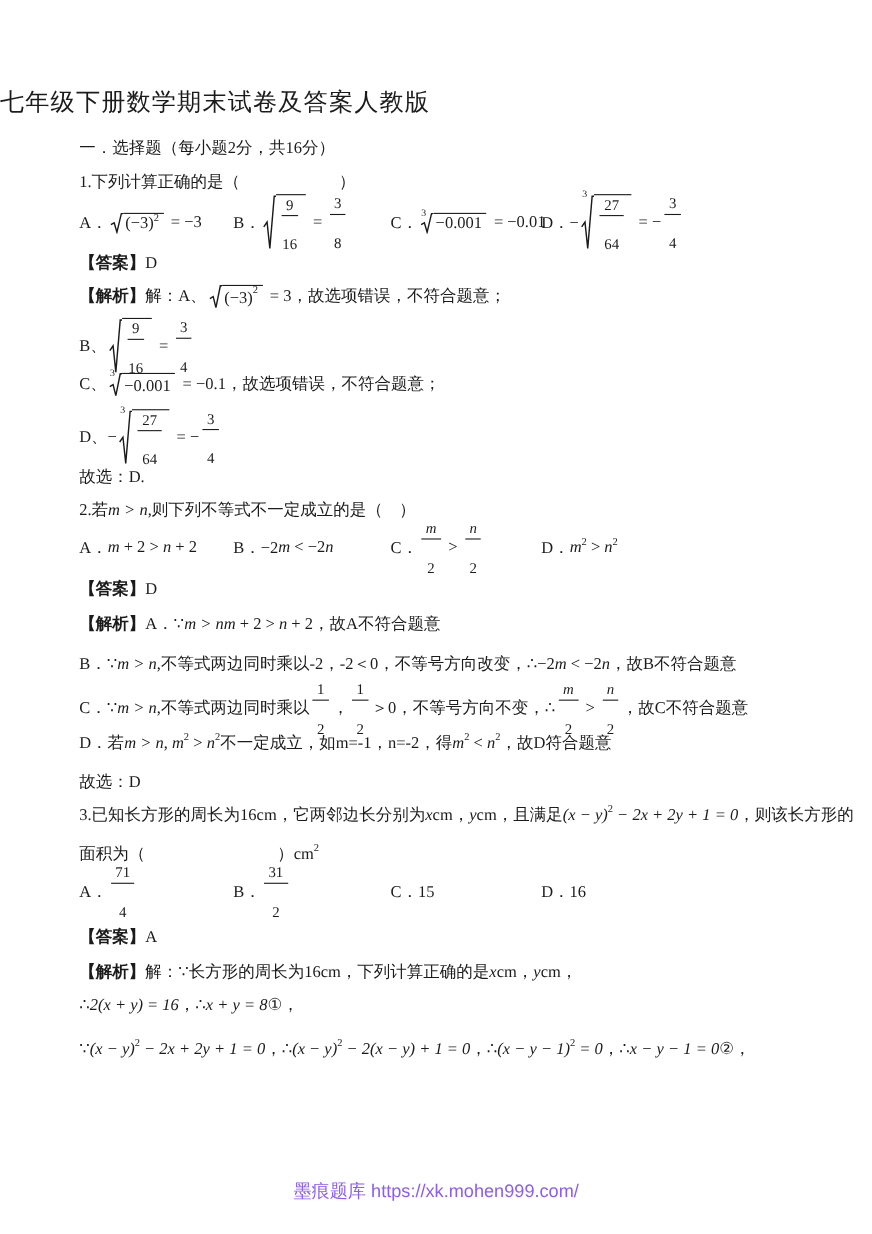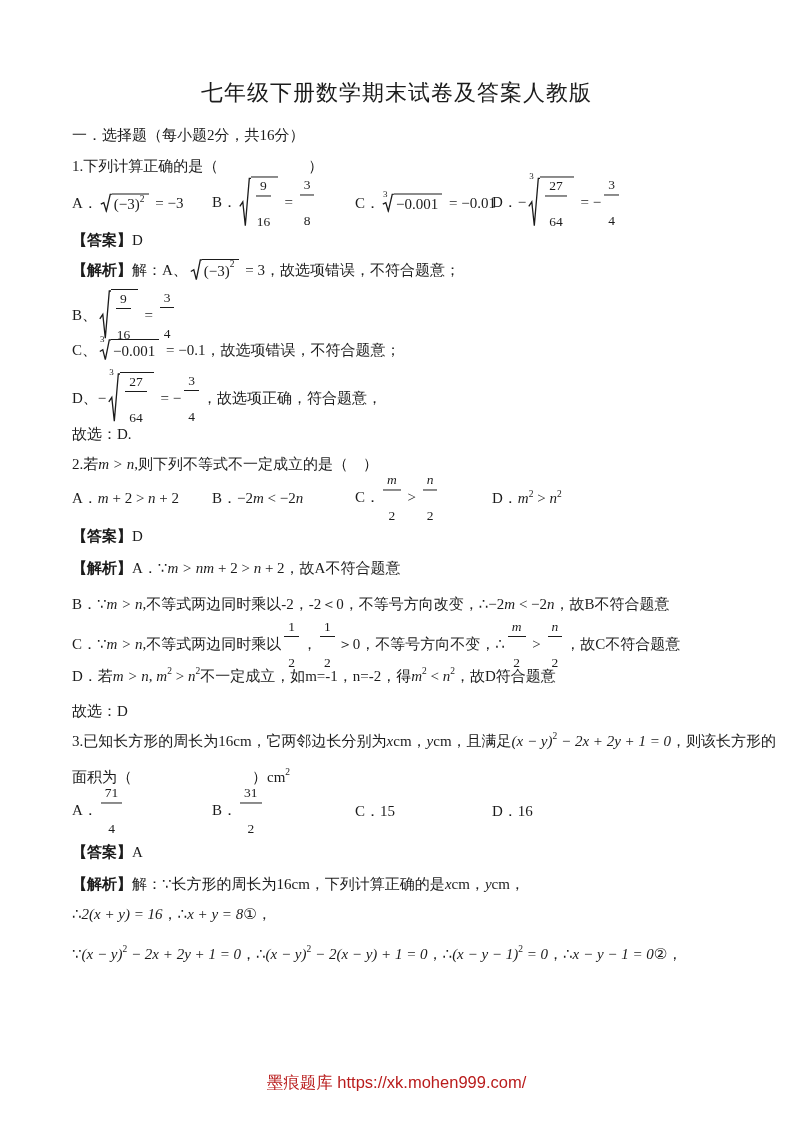"七年级下册数学期末试卷及答案人教版" .title { text-align: center -> left }
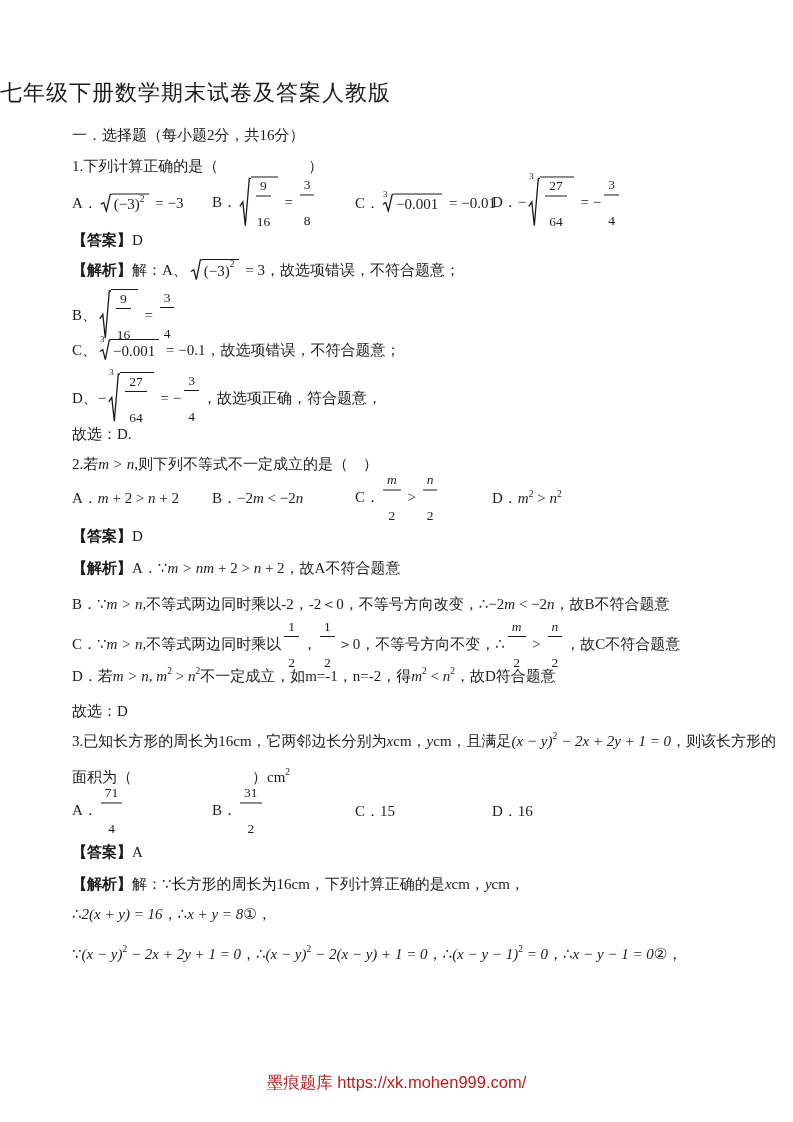"，故选项正确，符合题意，" span.mtxt { html: <span>，故选项正确，符合题意，</span> -> none }
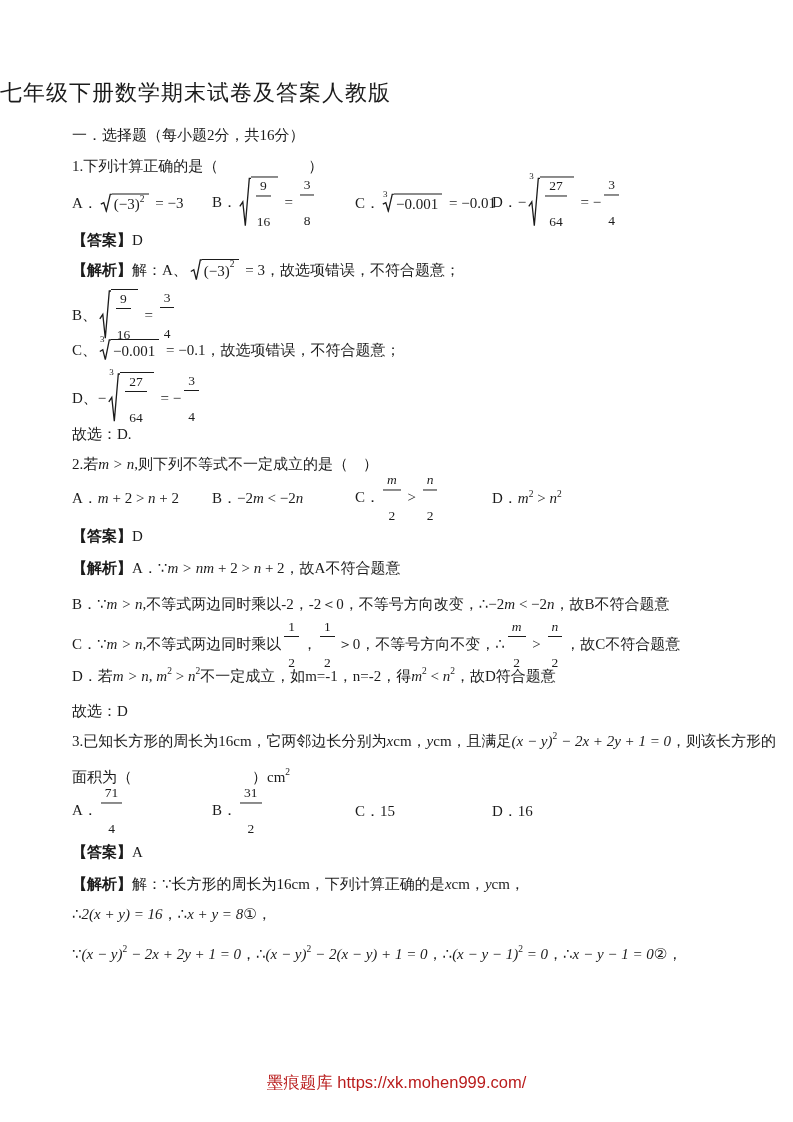"墨痕题库 https://xk.mohen999.com/" .footer { color: #b91c1c -> #8b5cf6 }
